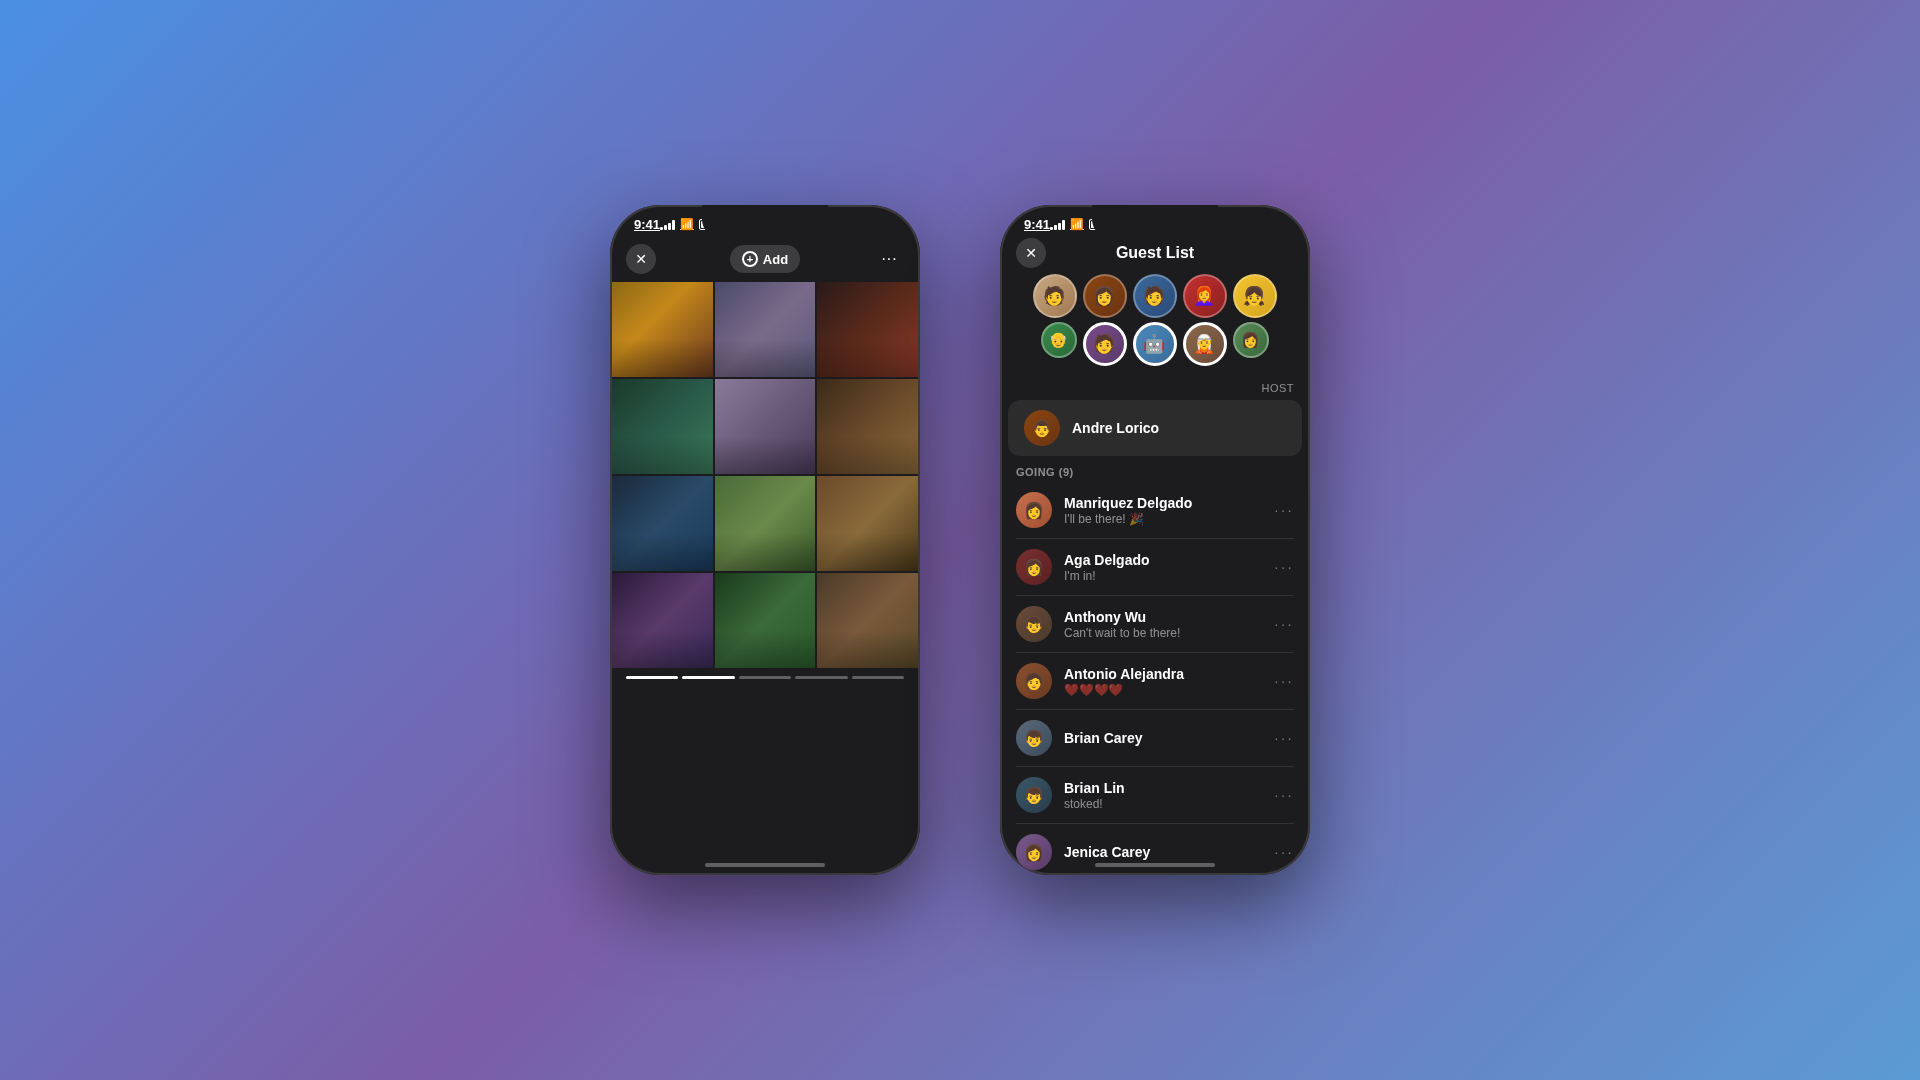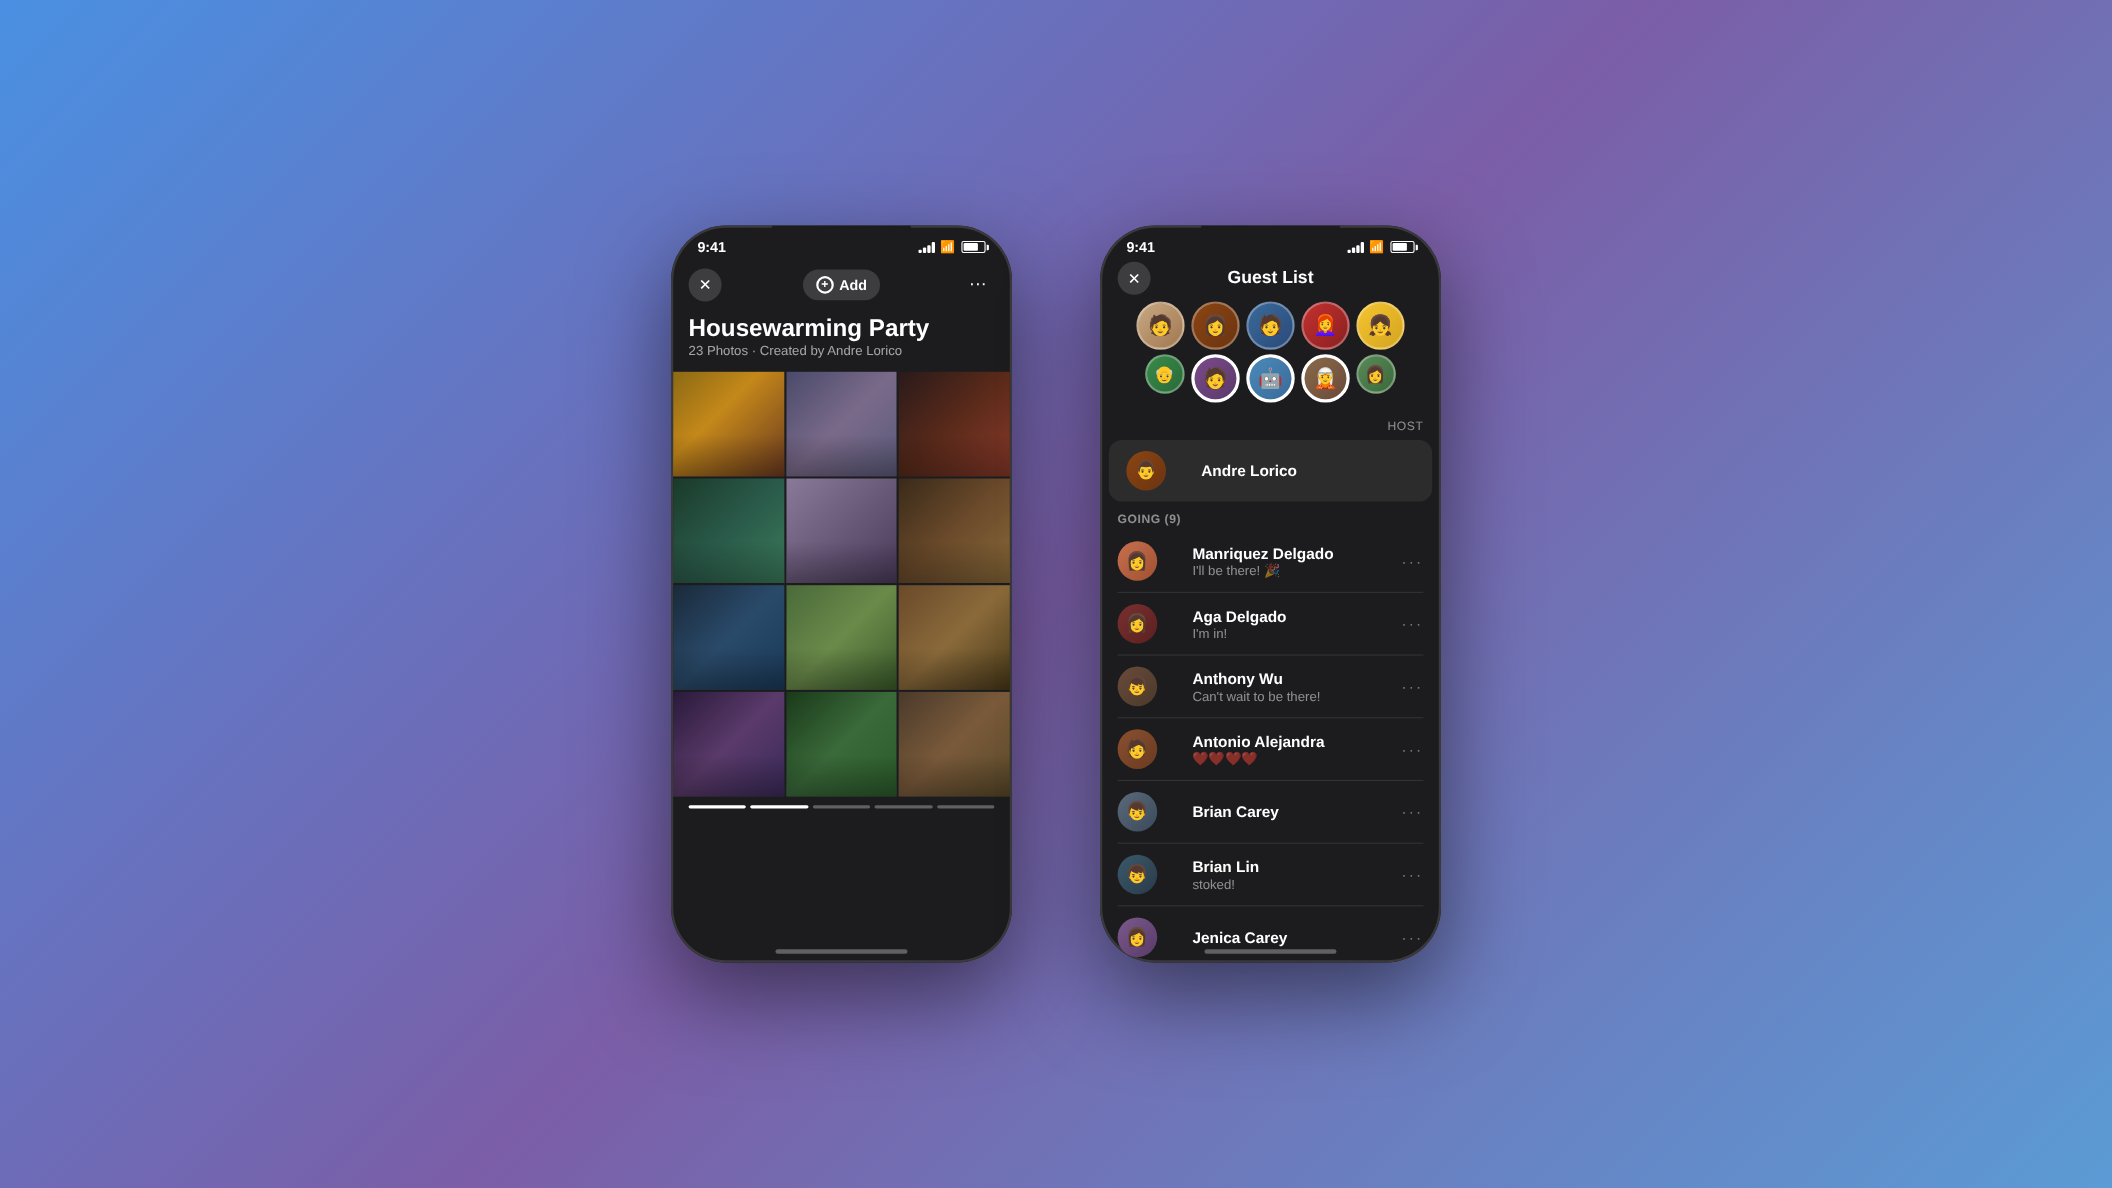"9:41" .status-bar { justify-content: space-between -> flex-start; text-decoration: none -> underline }
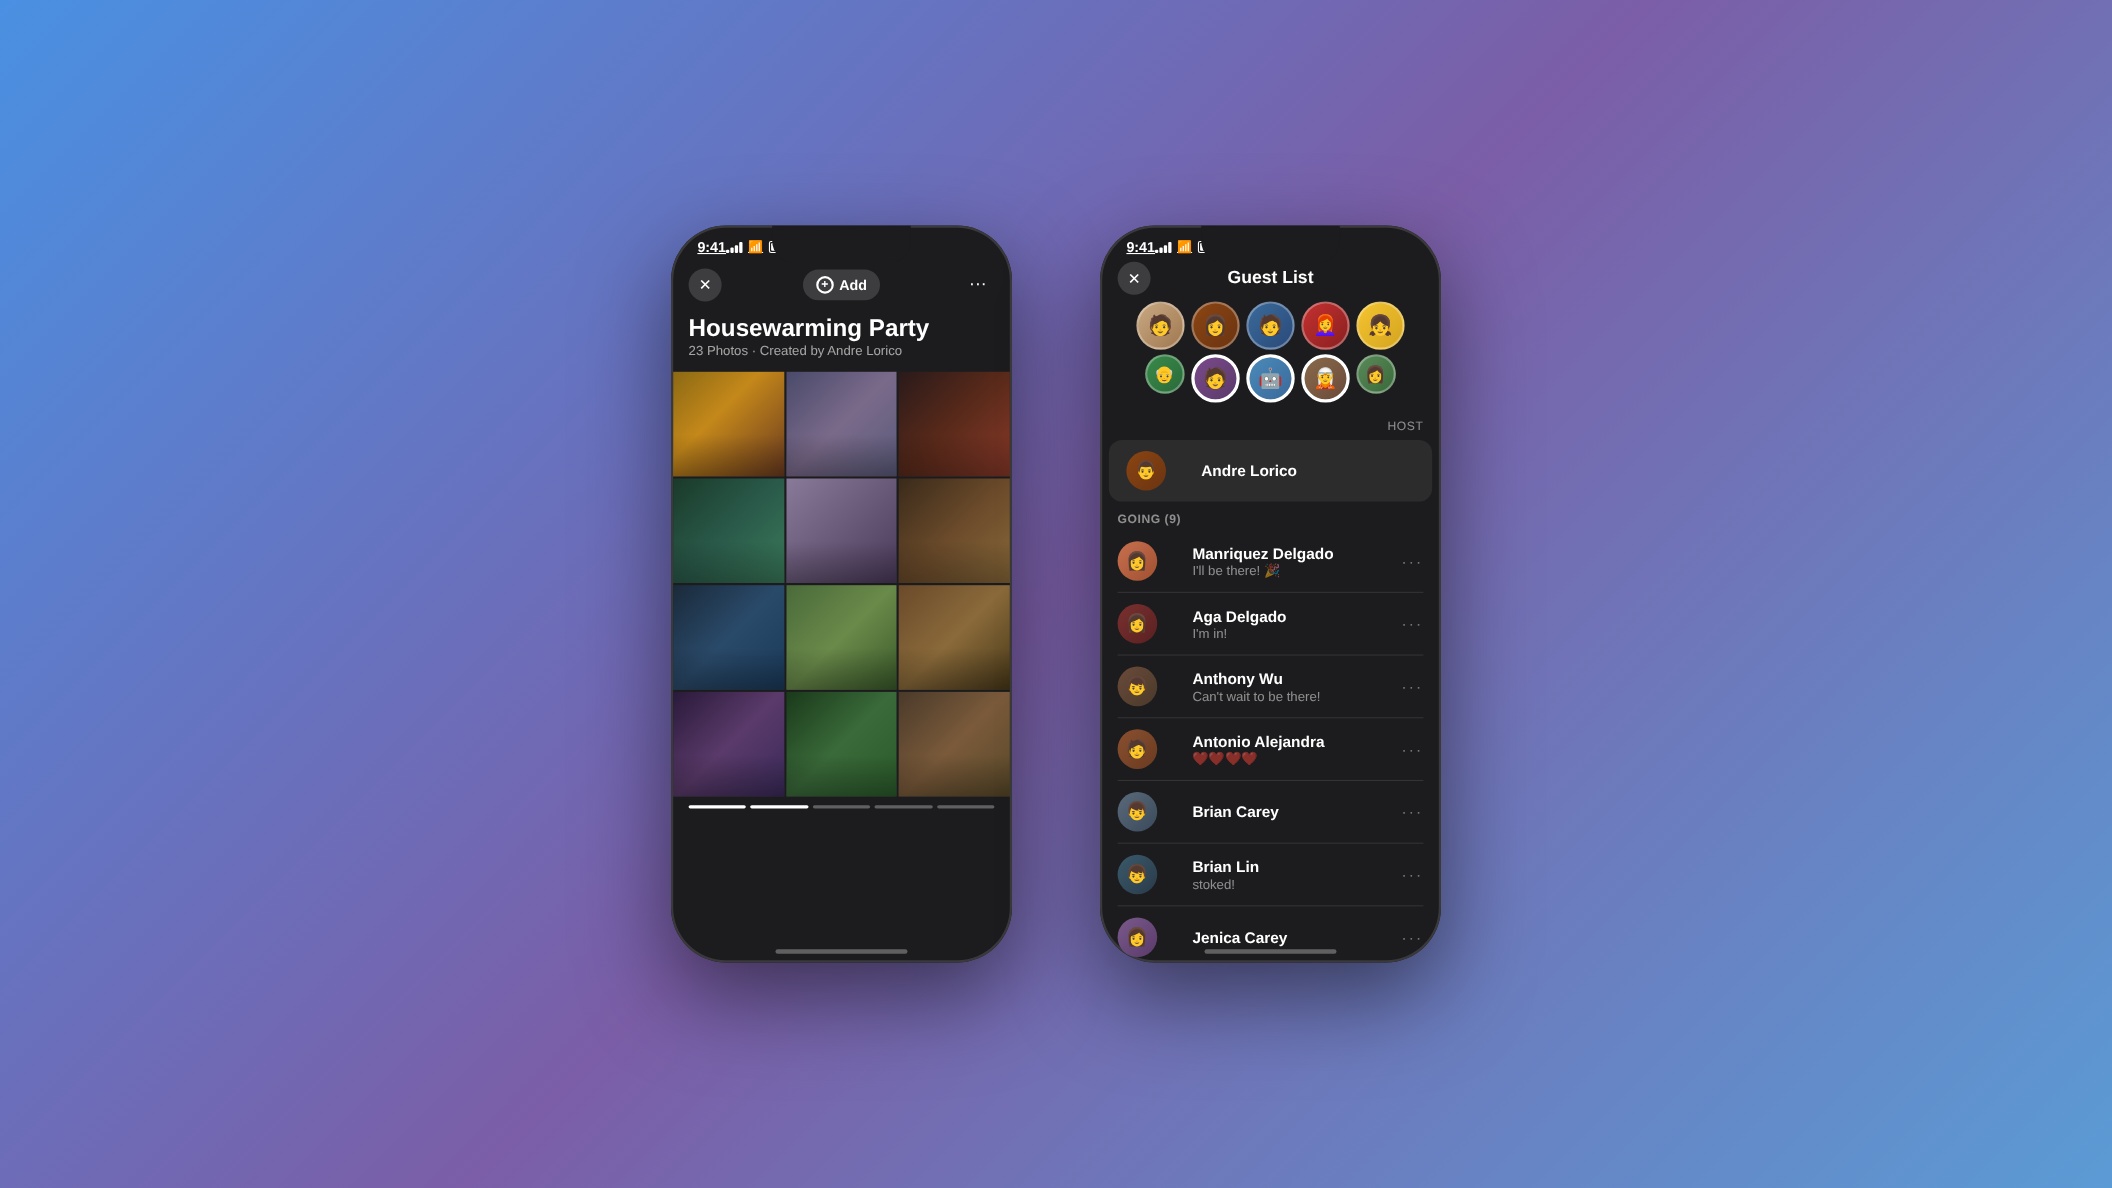"Housewarming Party" div.album-title-section { html: <div> <div>Housewarming Party</div> <div>23 Photos · Created by Andre Lorico</div> </div> -> none }
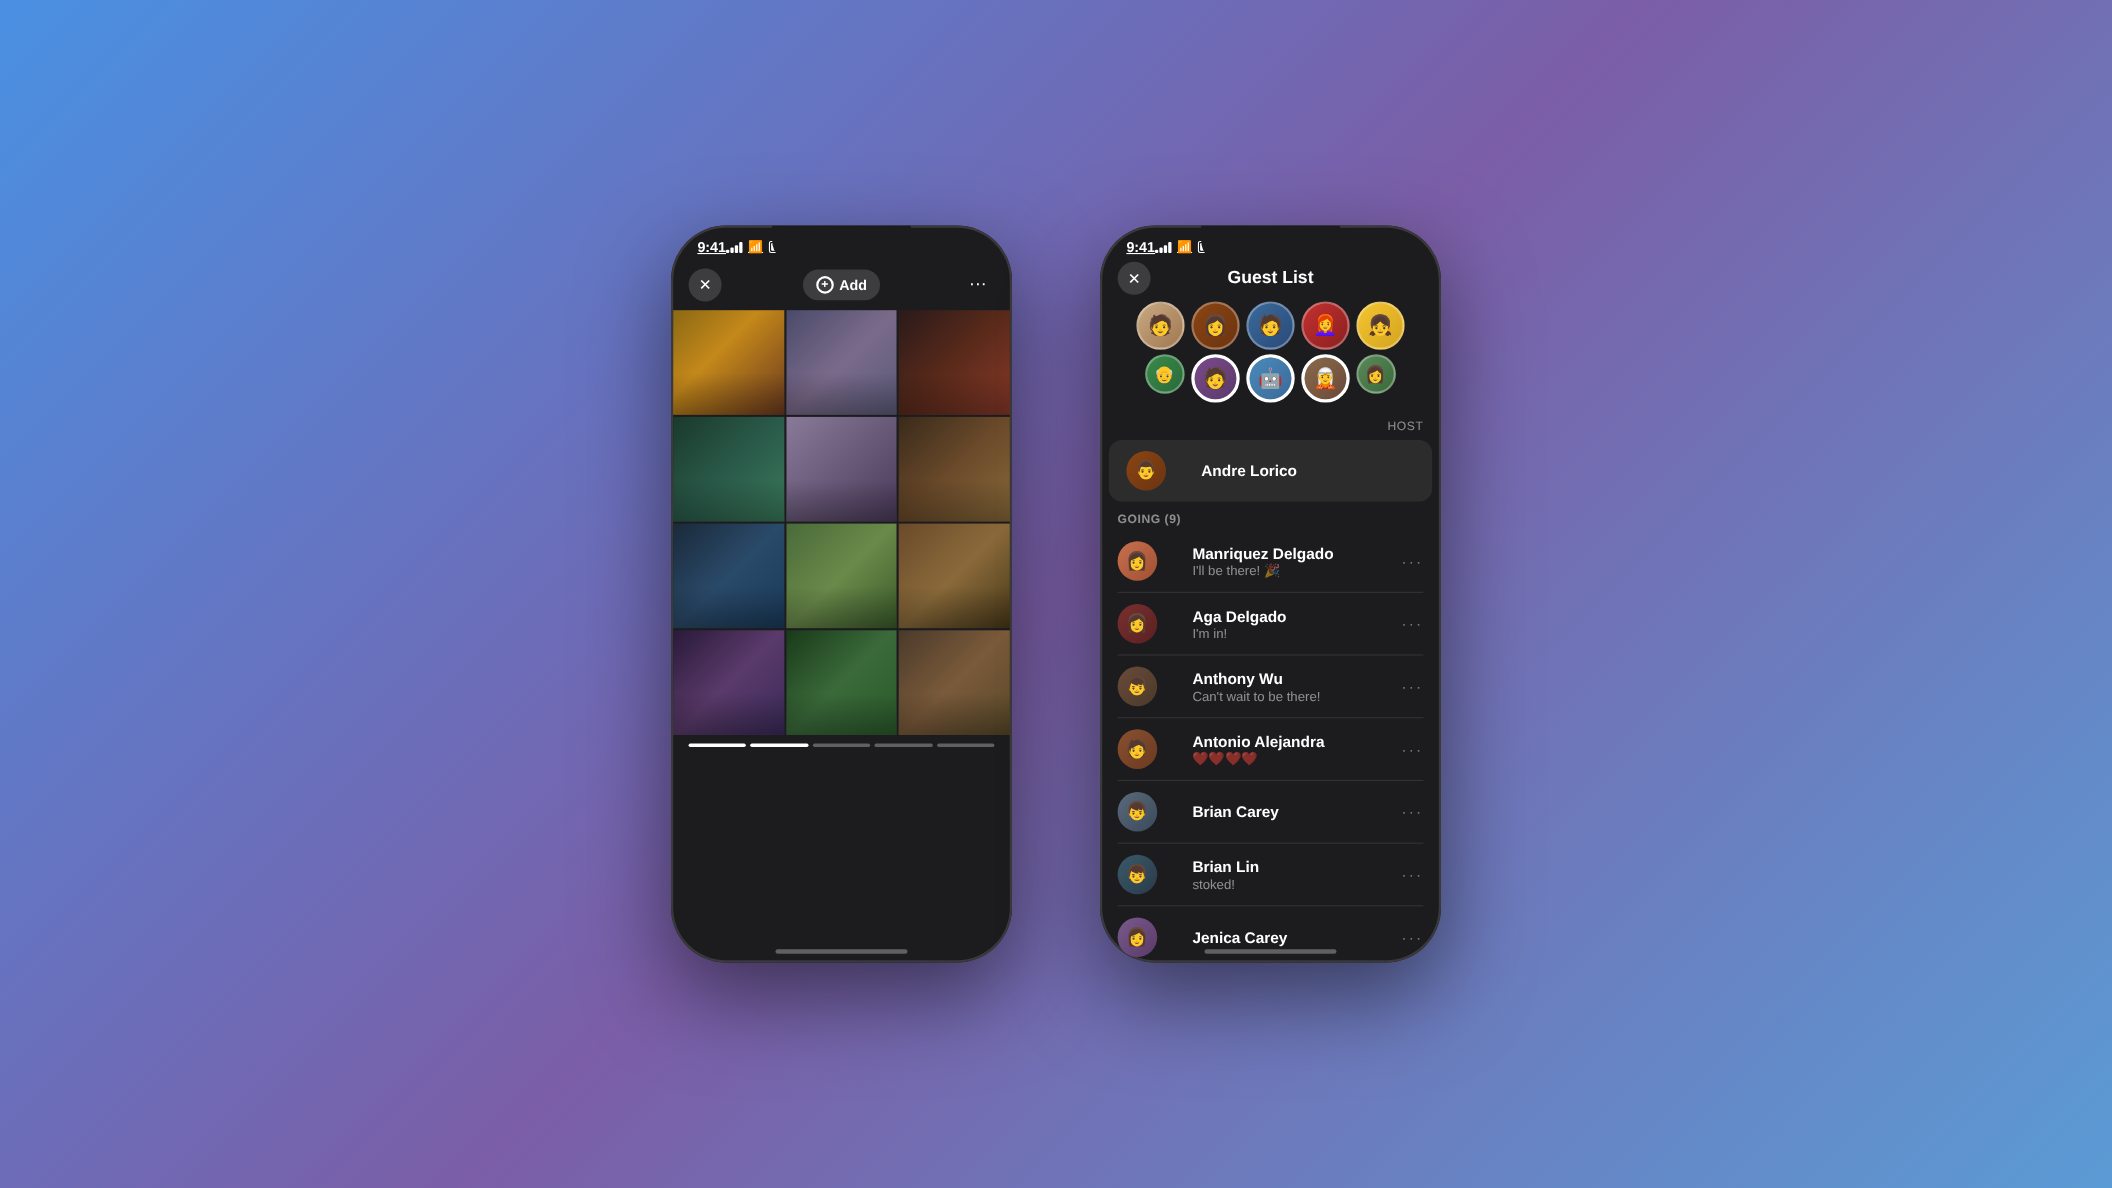"Andre Lorico" .guest-info { margin-left: 20px -> none }
